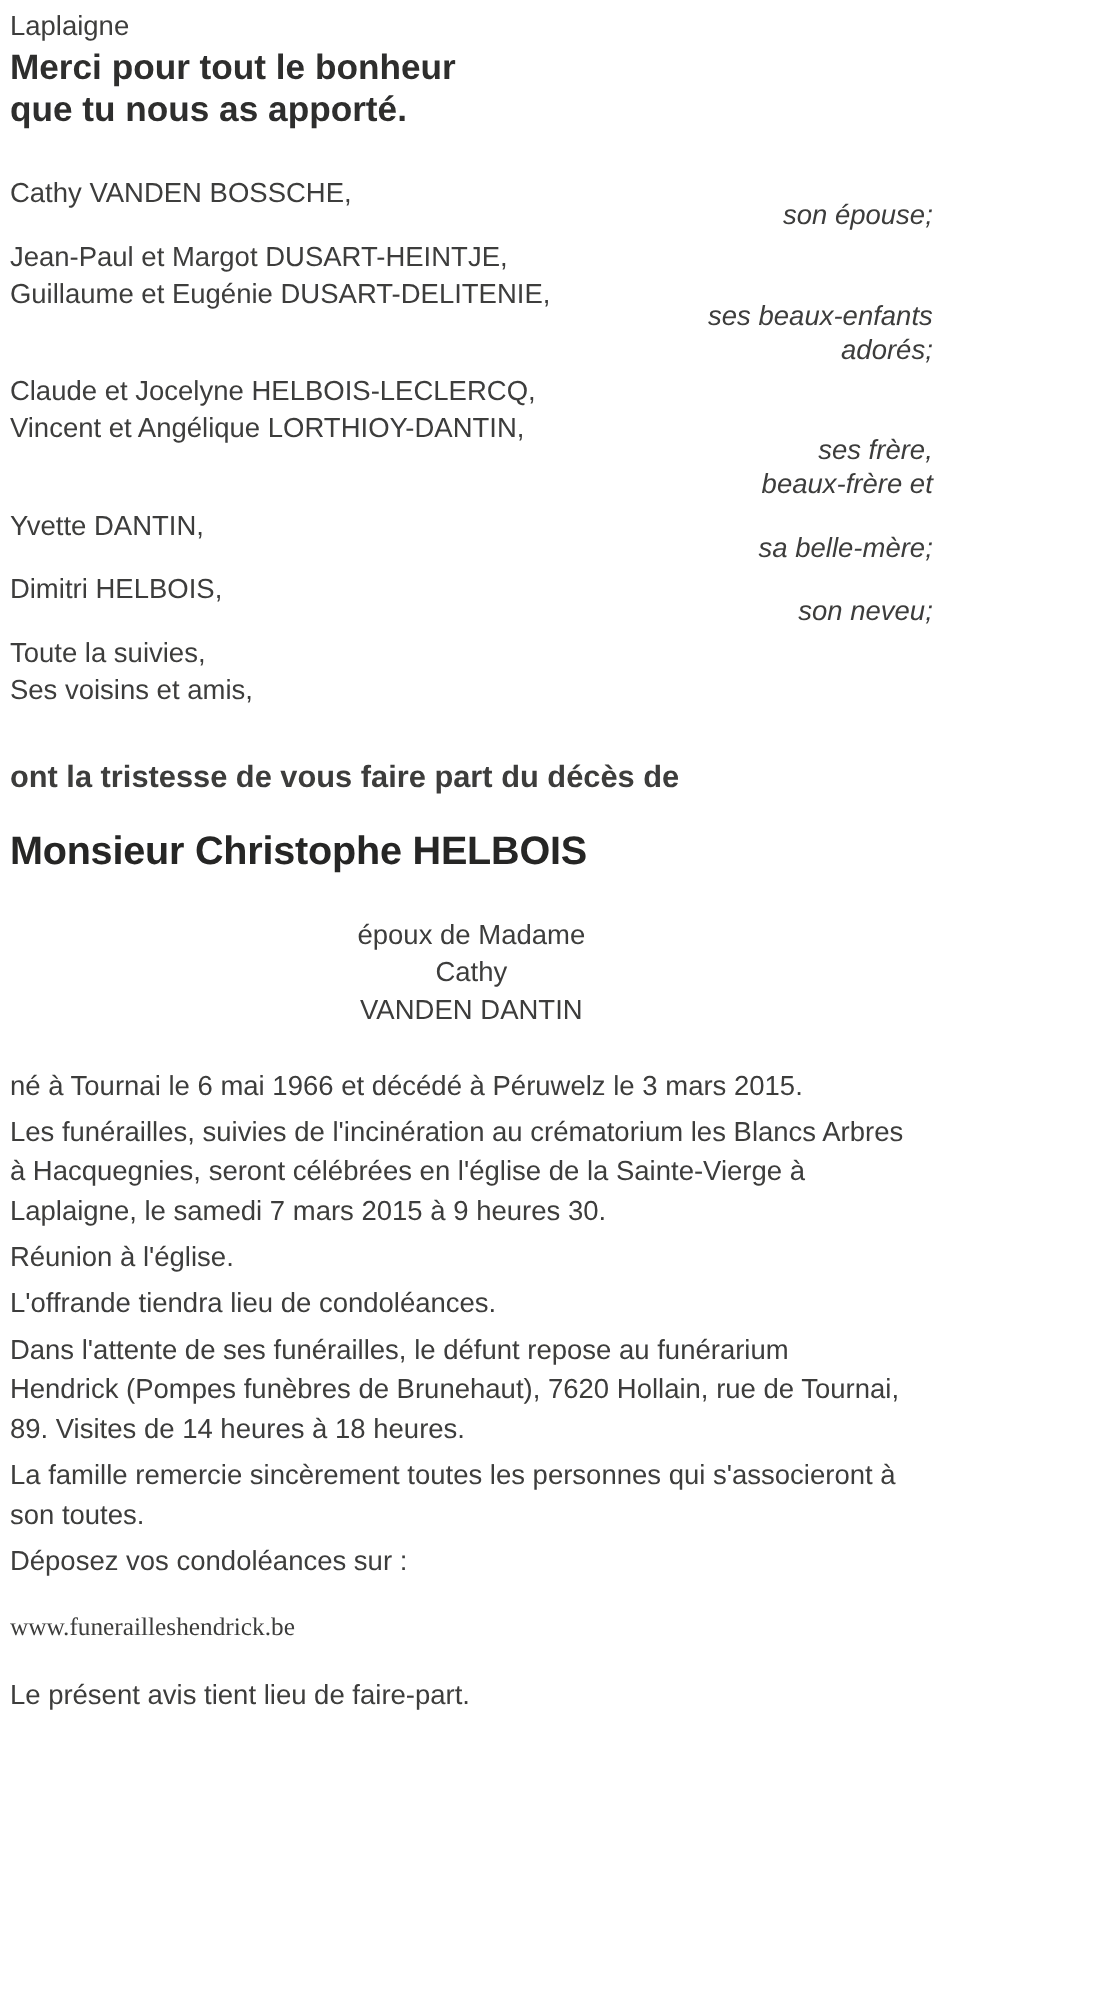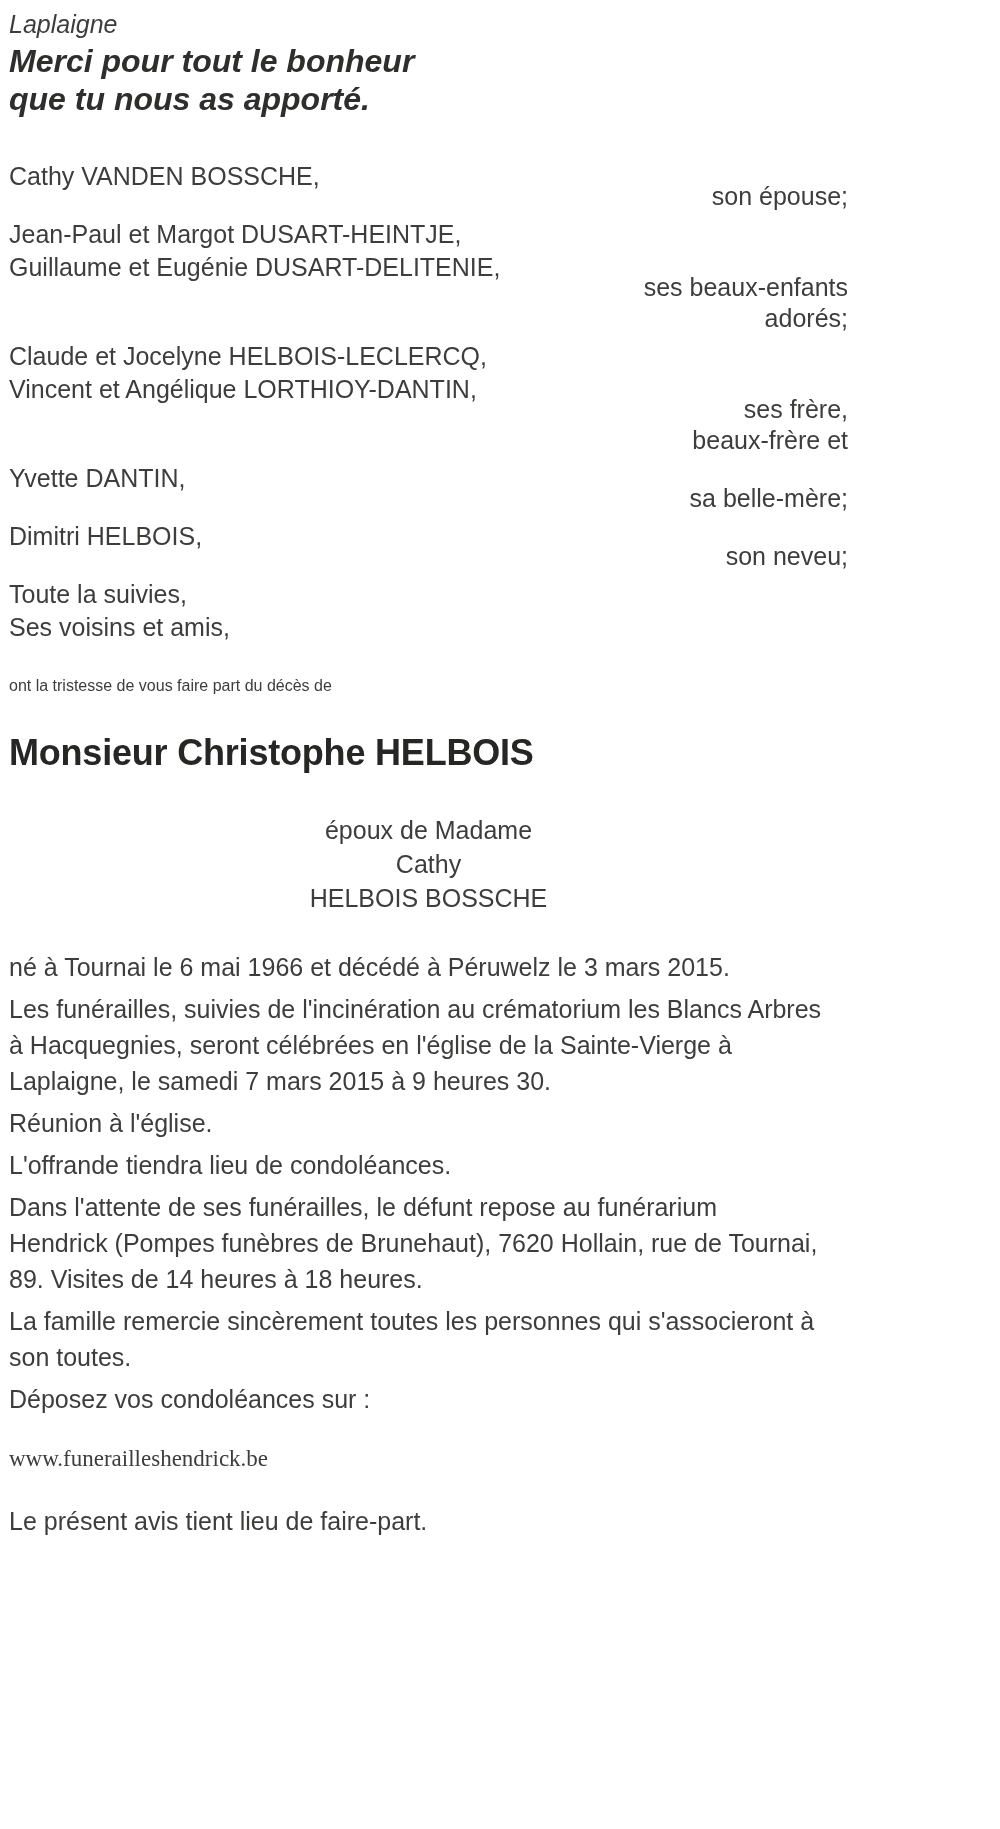"Laplaigne" .header { font-style: italic -> none }
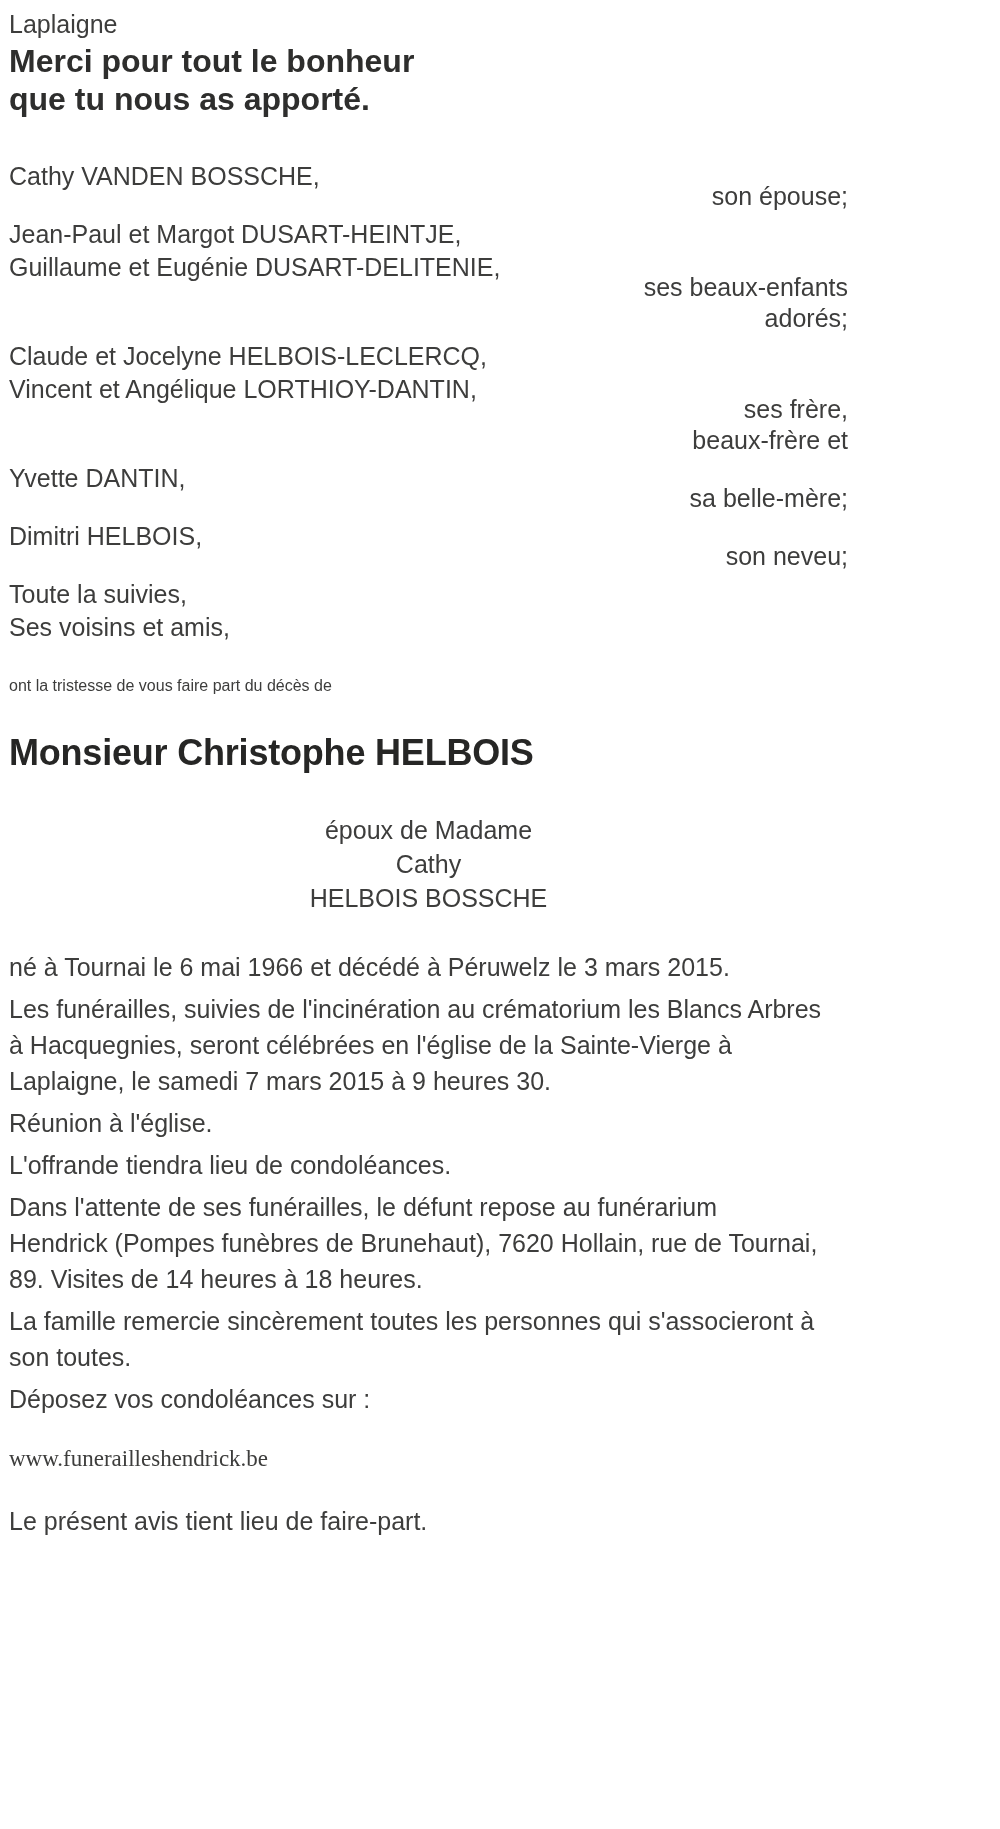"son épouse;" .rel-line { font-style: none -> italic }
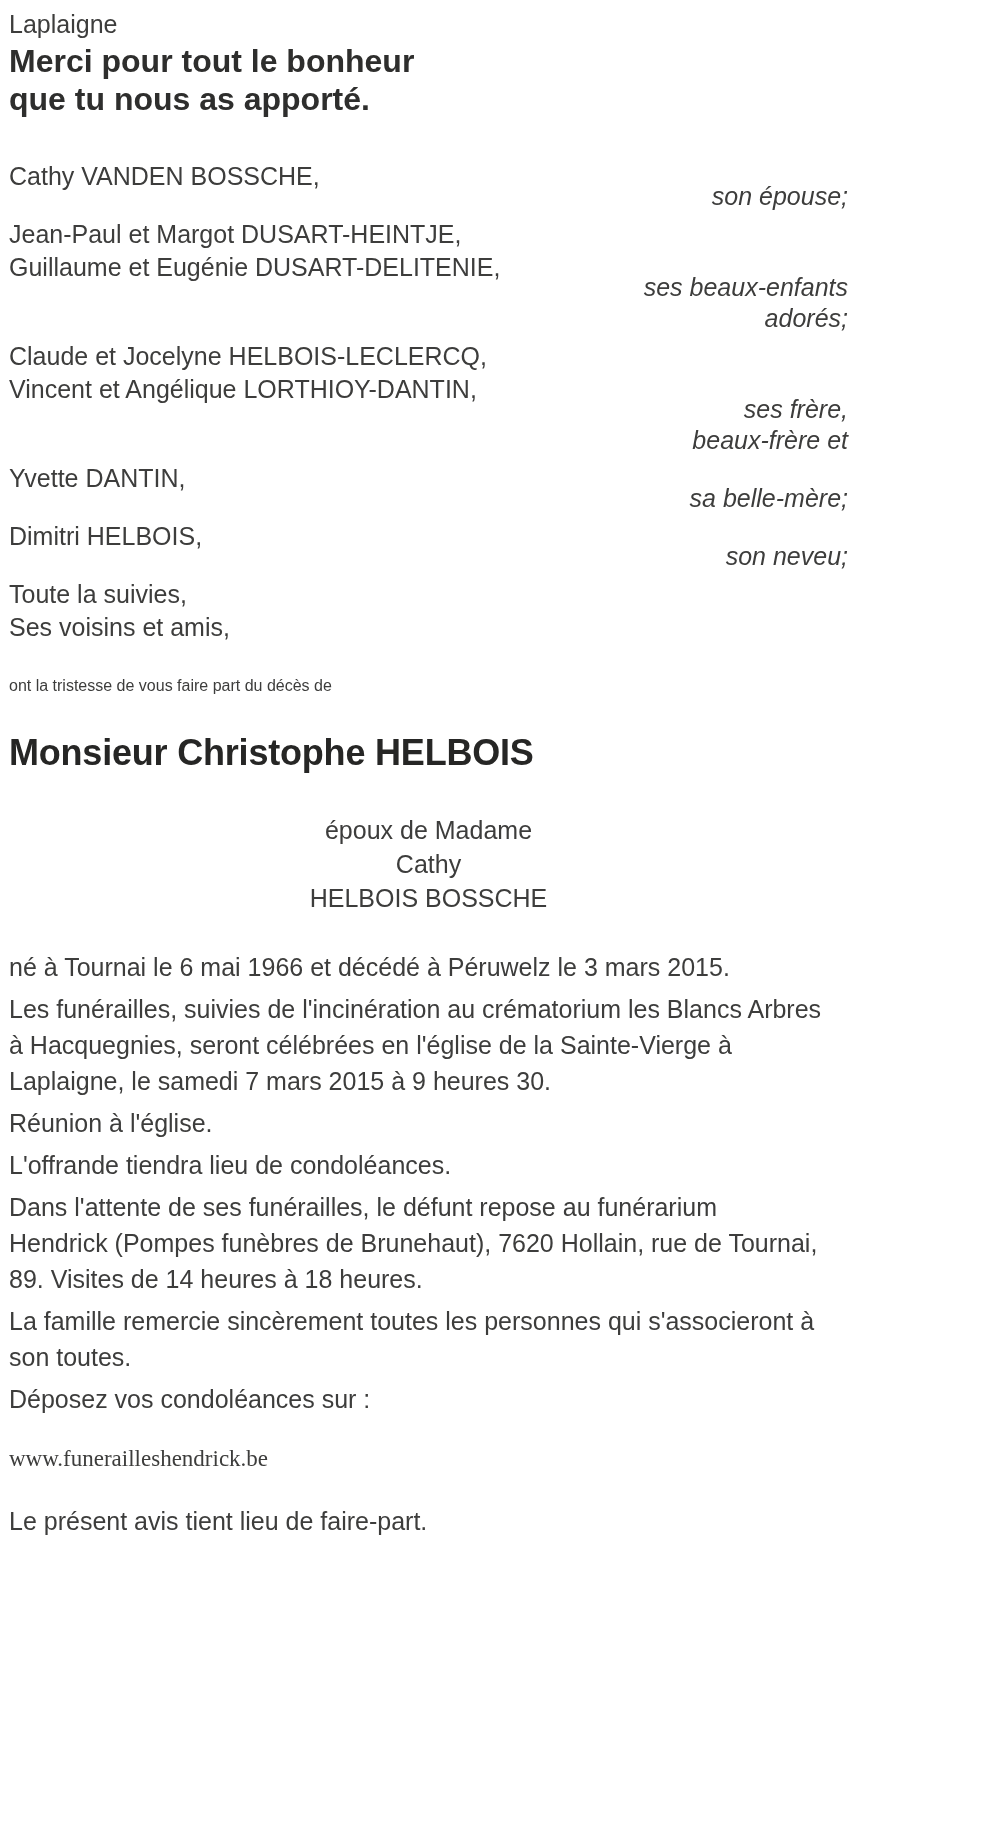"ont la tristesse de vous" .announce { font-size: 16px -> 28px; font-weight: none -> bold; margin-top: 24px -> 44px }
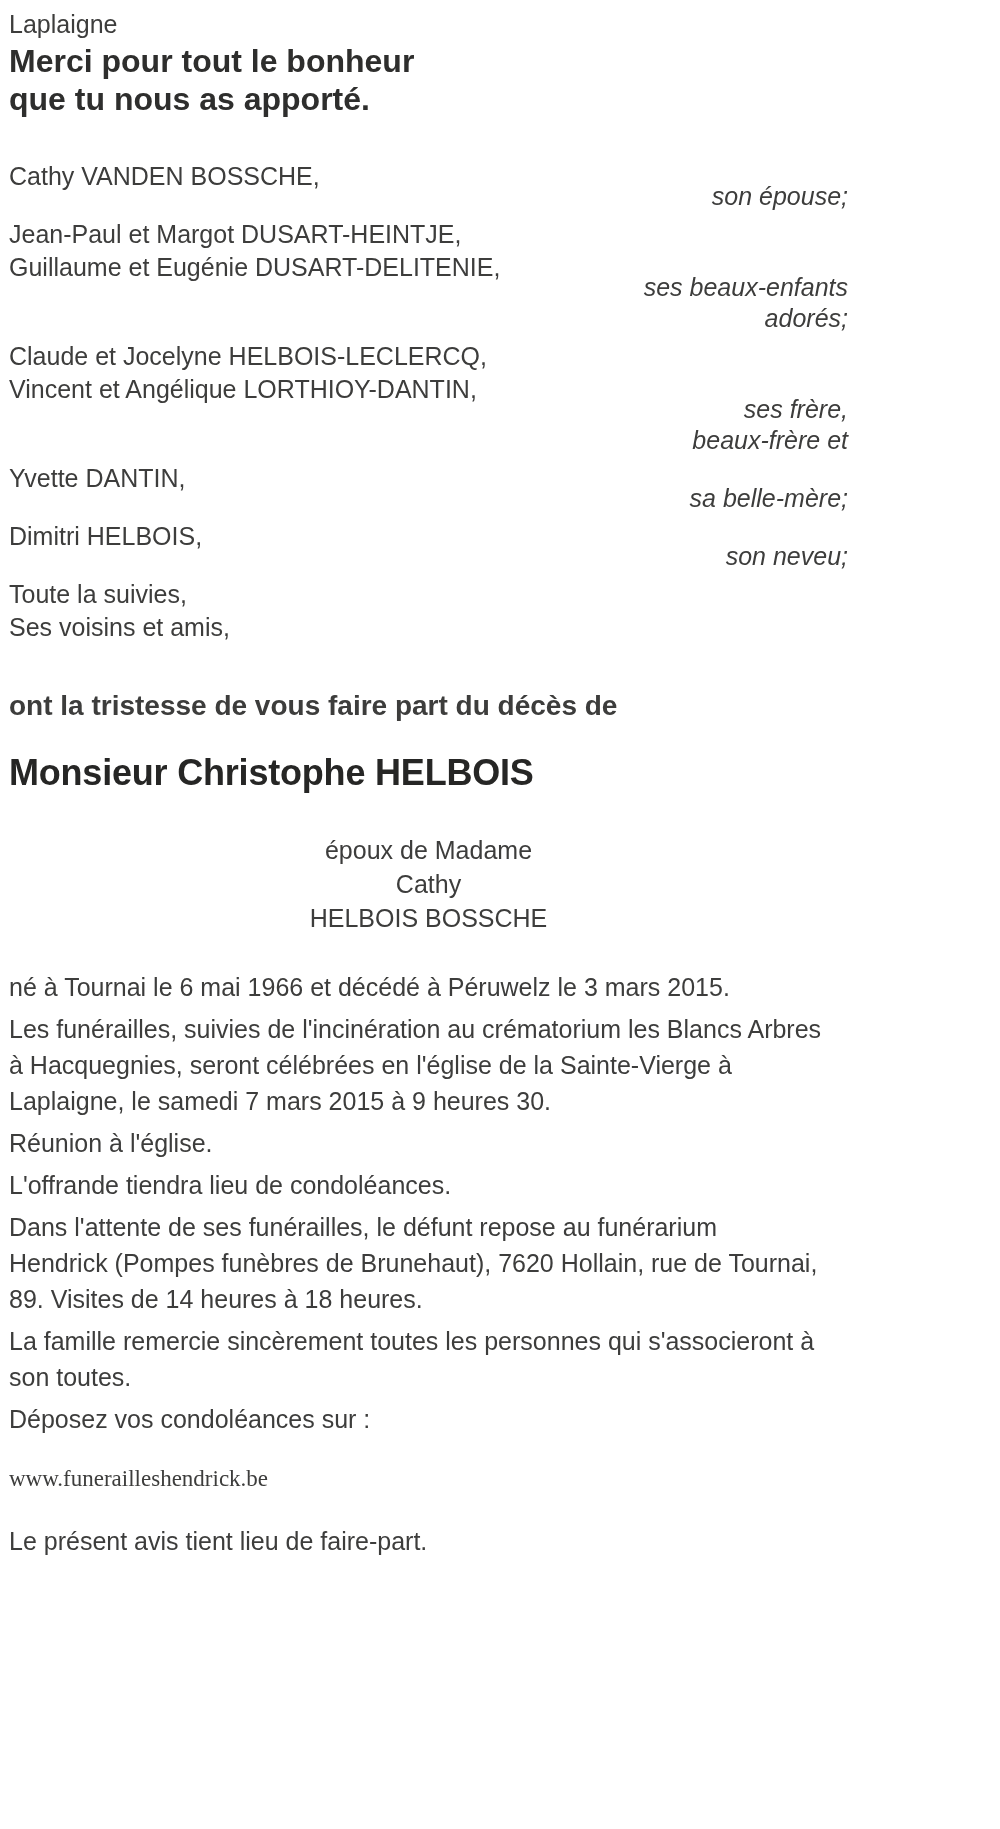"HELBOIS BOSSCHE" p.spouse-line { text: HELBOIS BOSSCHE -> VANDEN DANTIN }
